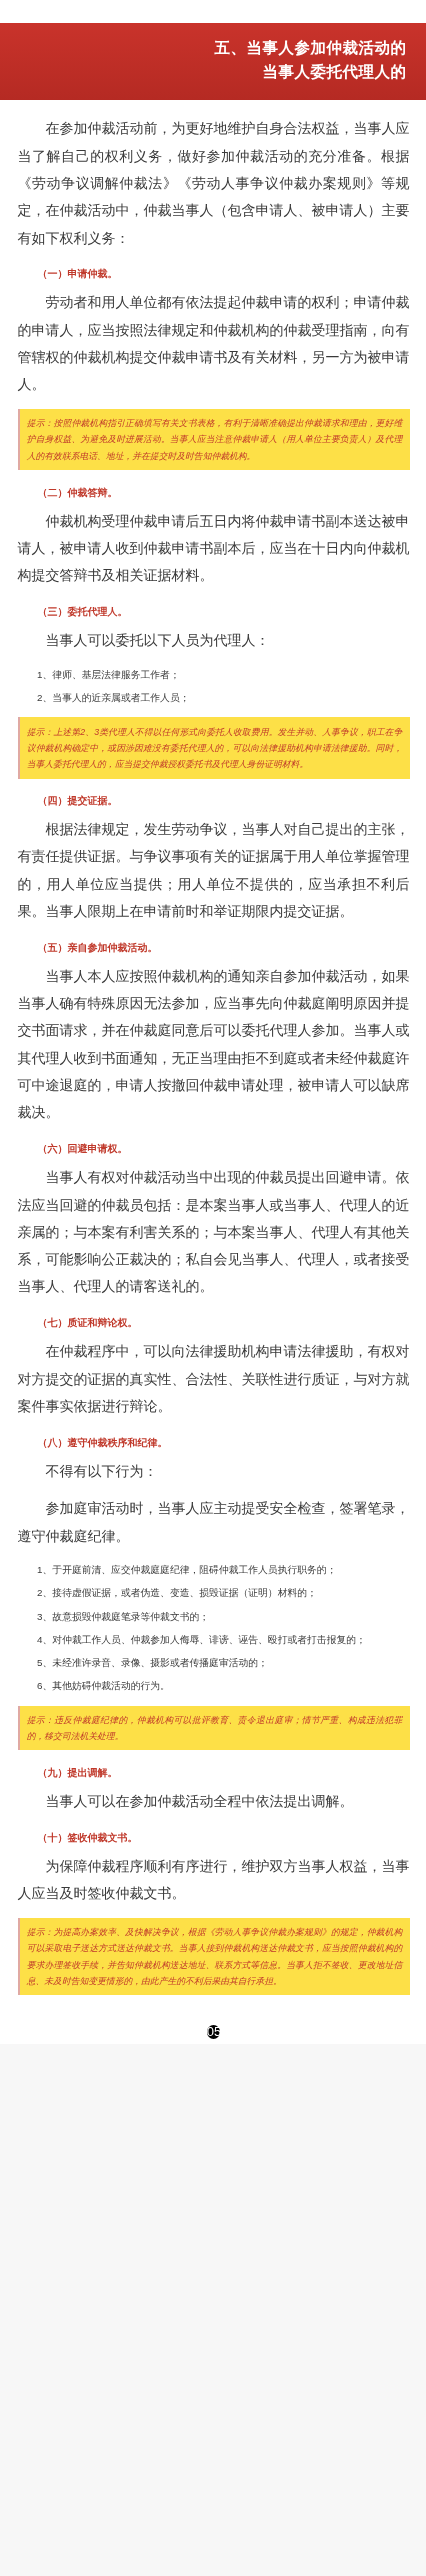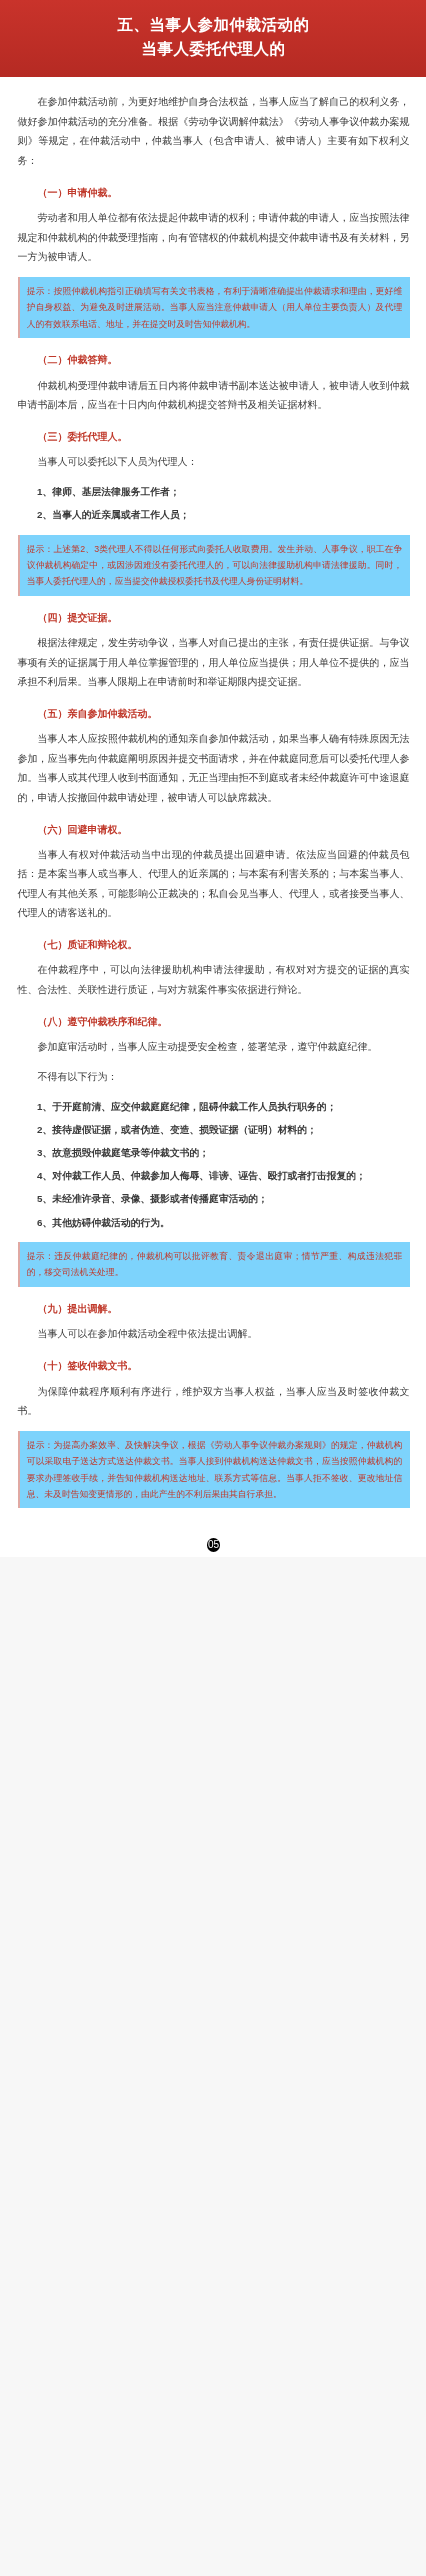"五、当事人参加仲裁活动的" .header { margin-top: none -> 23px; text-align: center -> right }
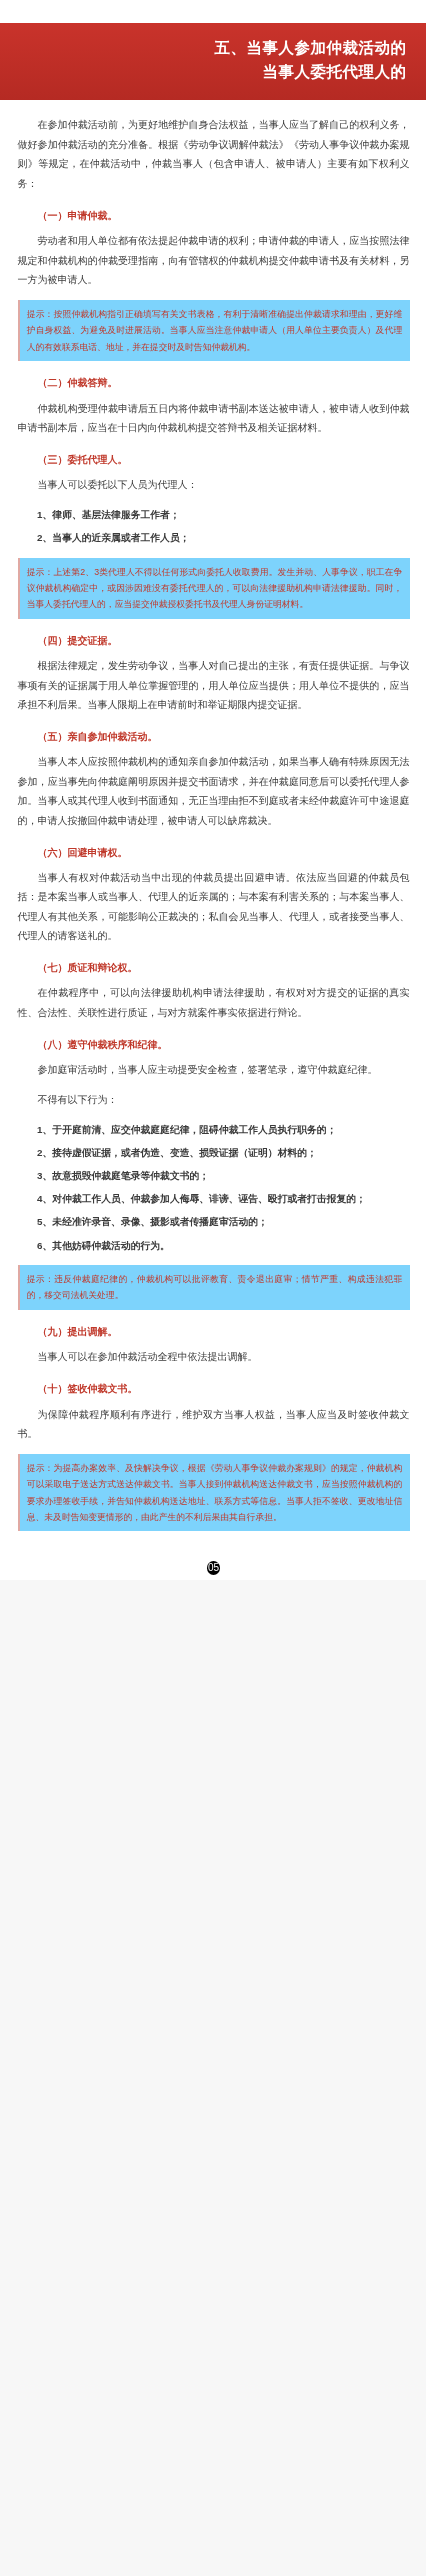"在参加仲裁活动前，为更好地维护自身合法权益，当事人应当了解自己的权利义务，做好参" p.para { font-size: 10px -> 14px }
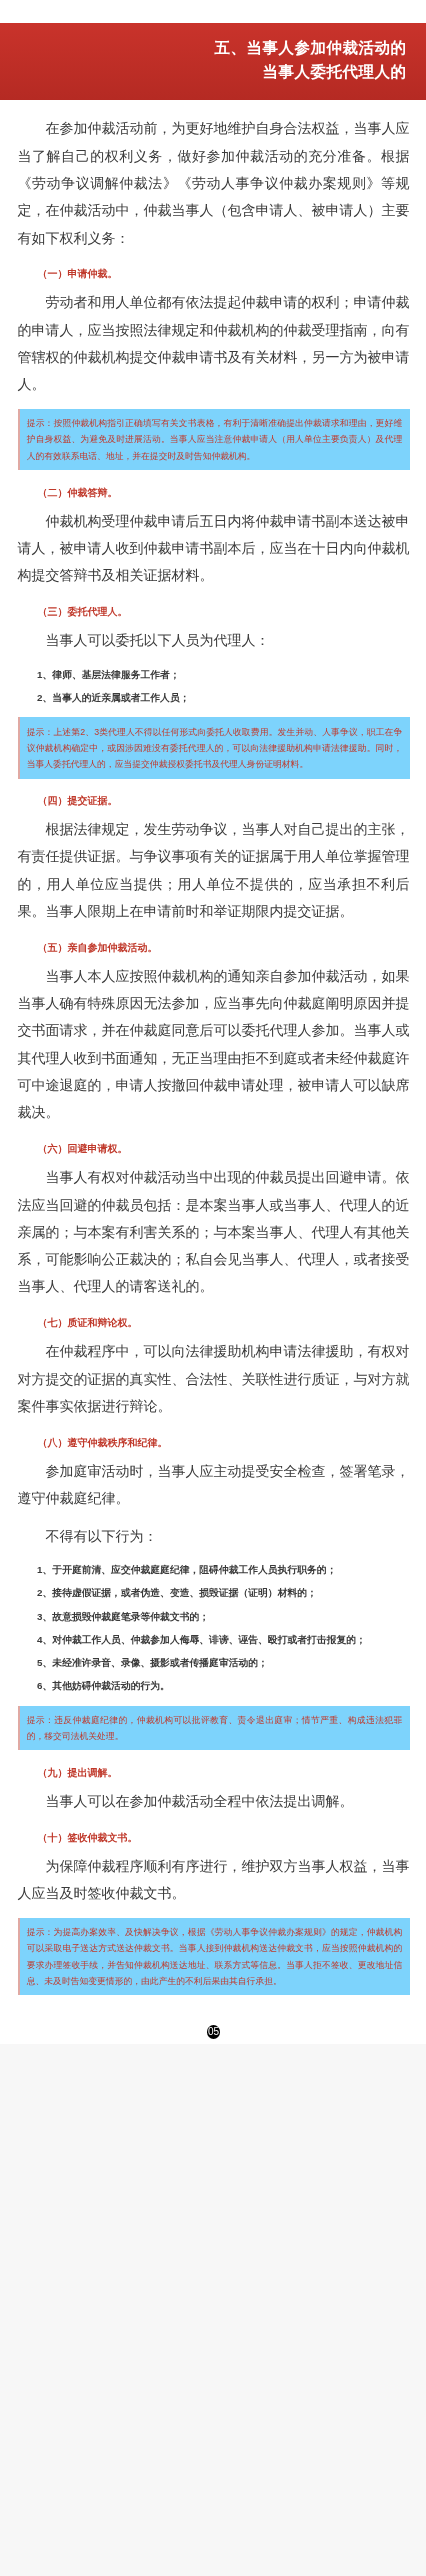"提示：按照仲裁机构指引正确填写有关文书表格，有利于清晰准确提出仲裁请求和理由，更" .tip { background: #7dd3fc -> #fde047; font-style: none -> italic }
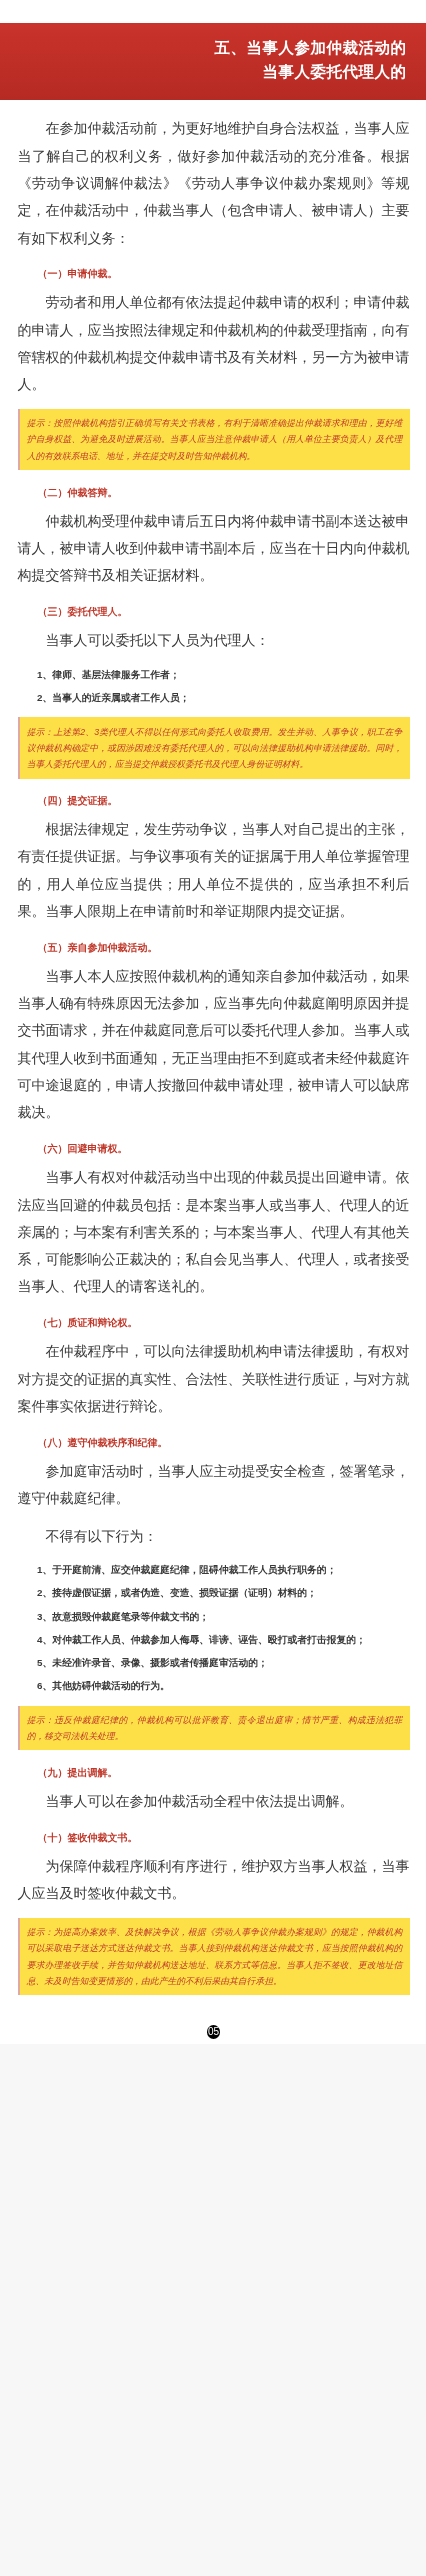"1、律师、基层法律服务工作者；" .list li { font-weight: bold -> none }
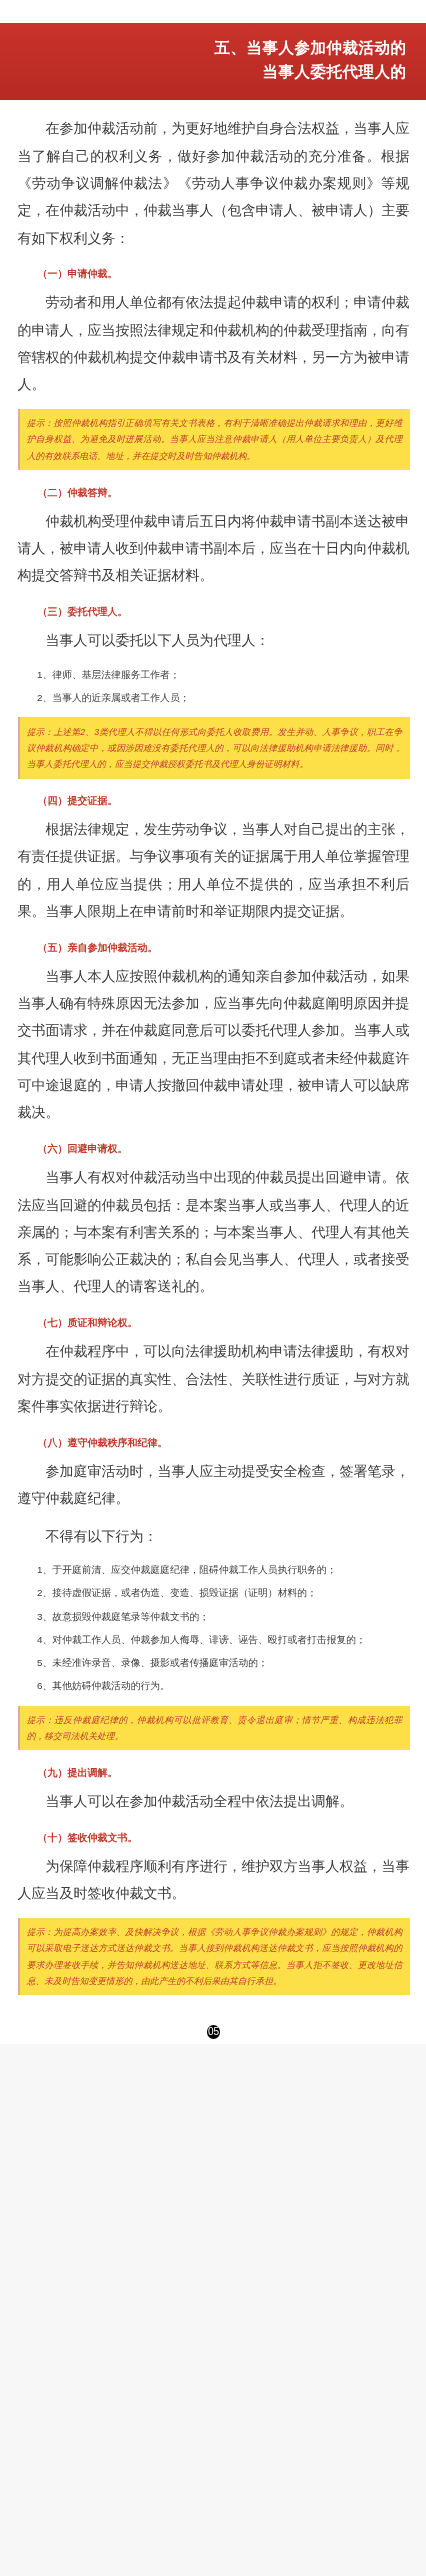"参加庭审活动时，当事人应主动提受安全检查，签署笔录，遵守仲裁庭纪律。" p.para { order: before "不得有以下行为：" -> after "不得有以下行为：" }
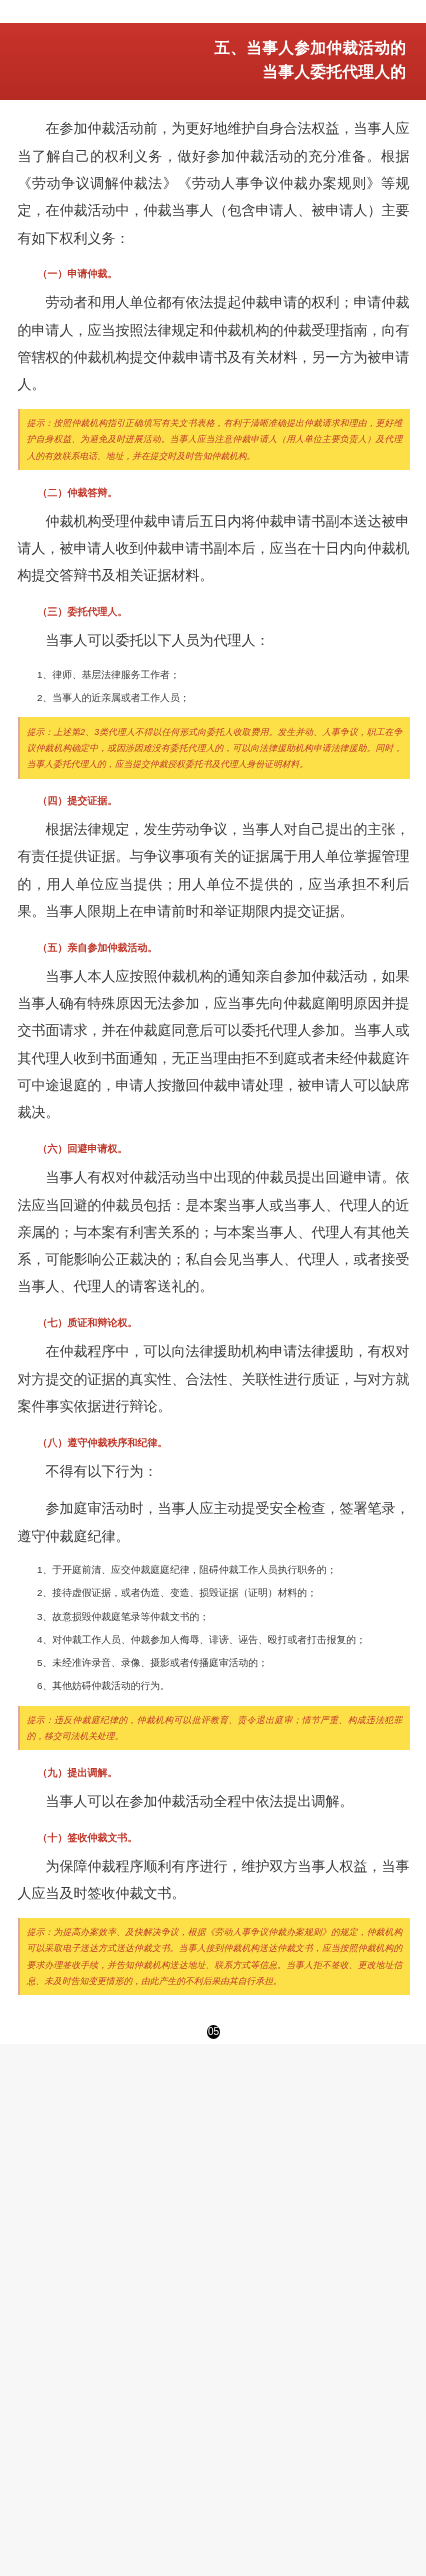"05" .pager .dot { font-size: 10px -> 13px }
